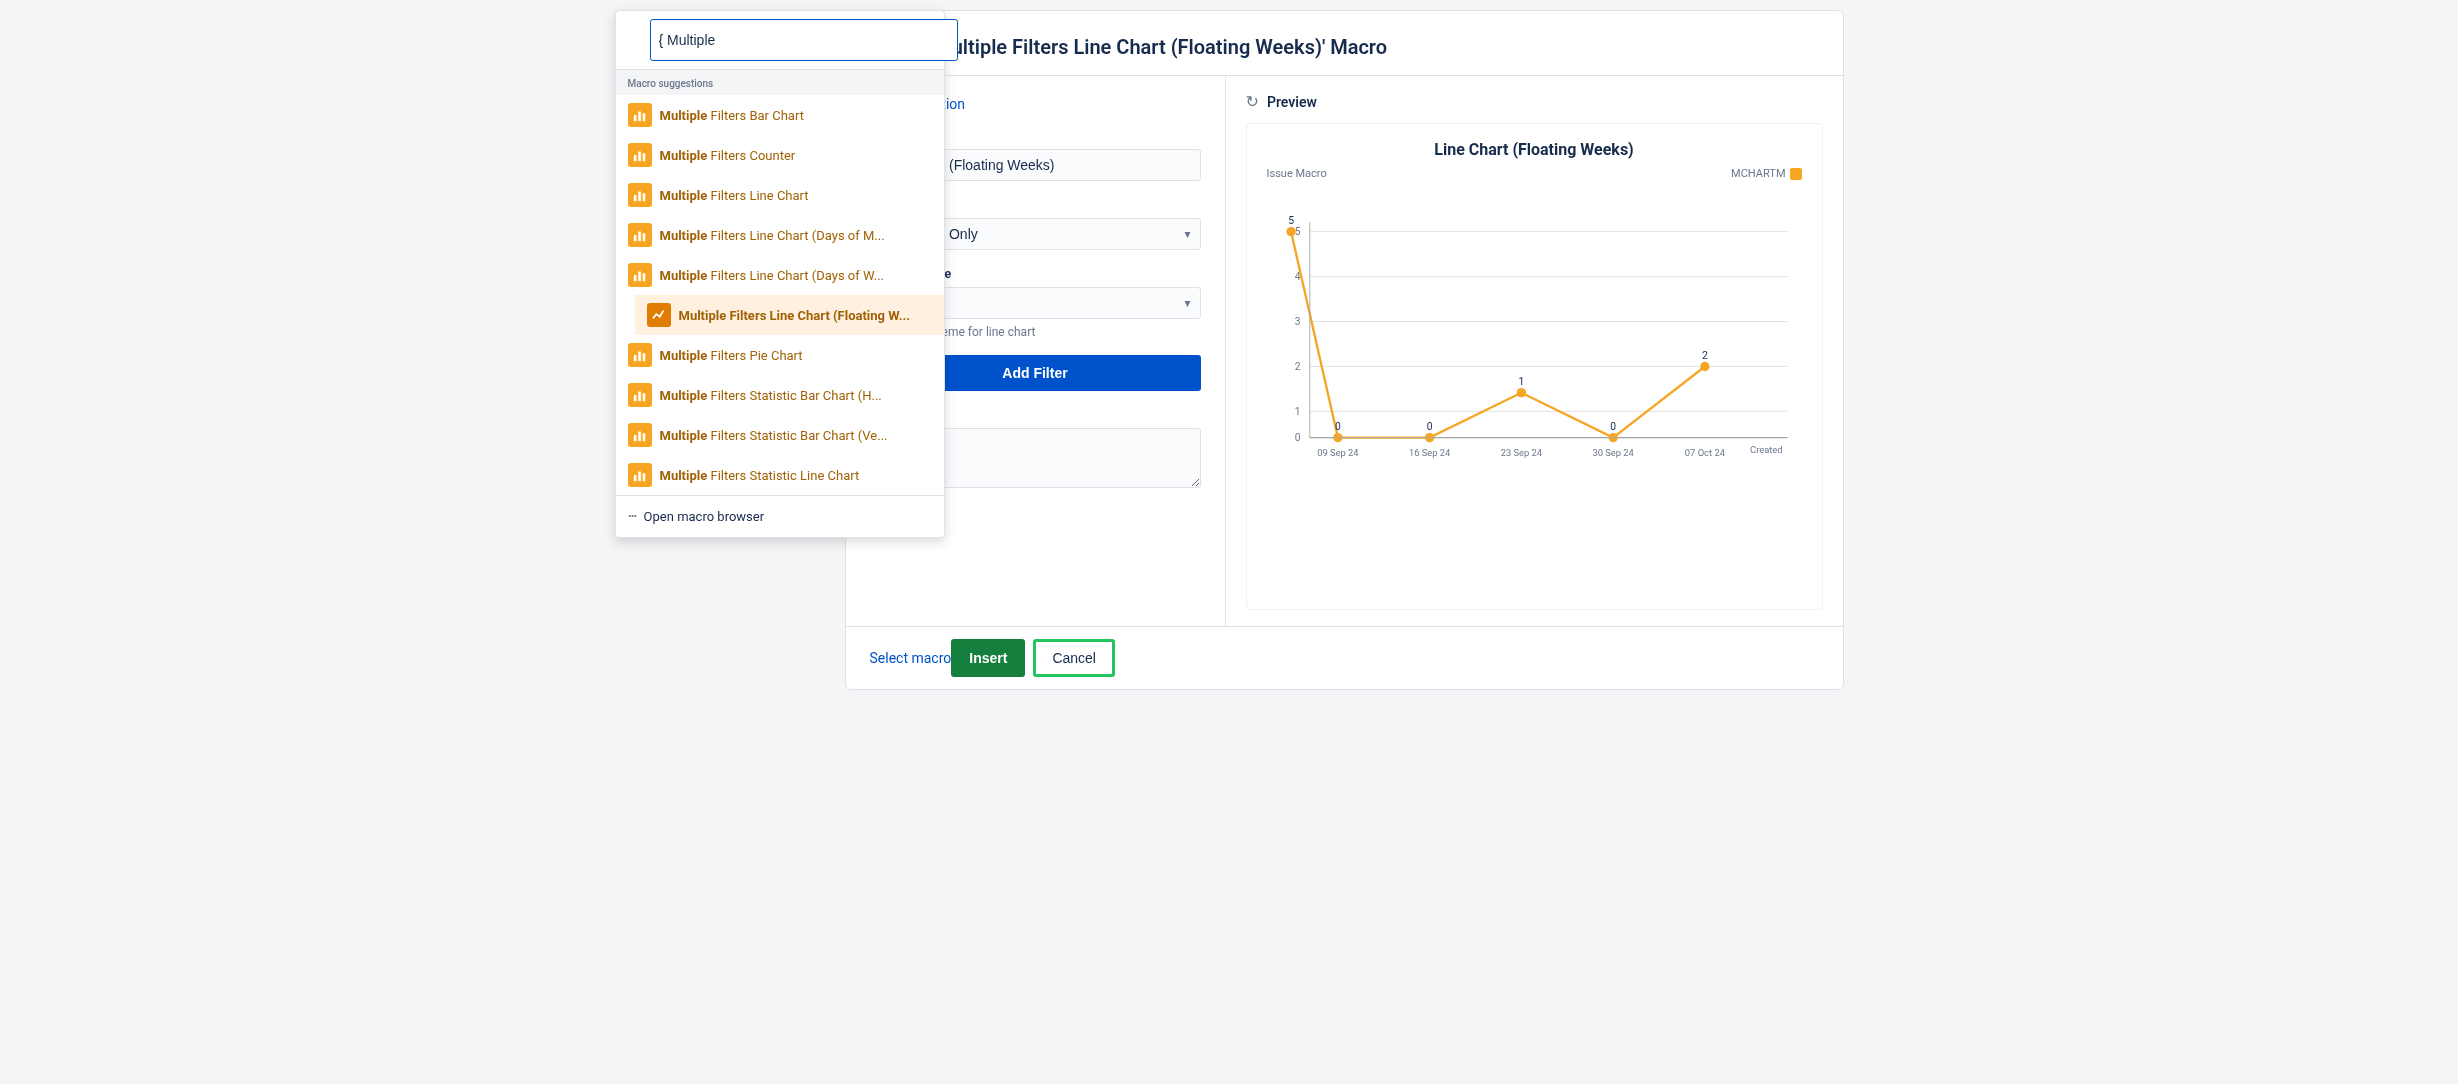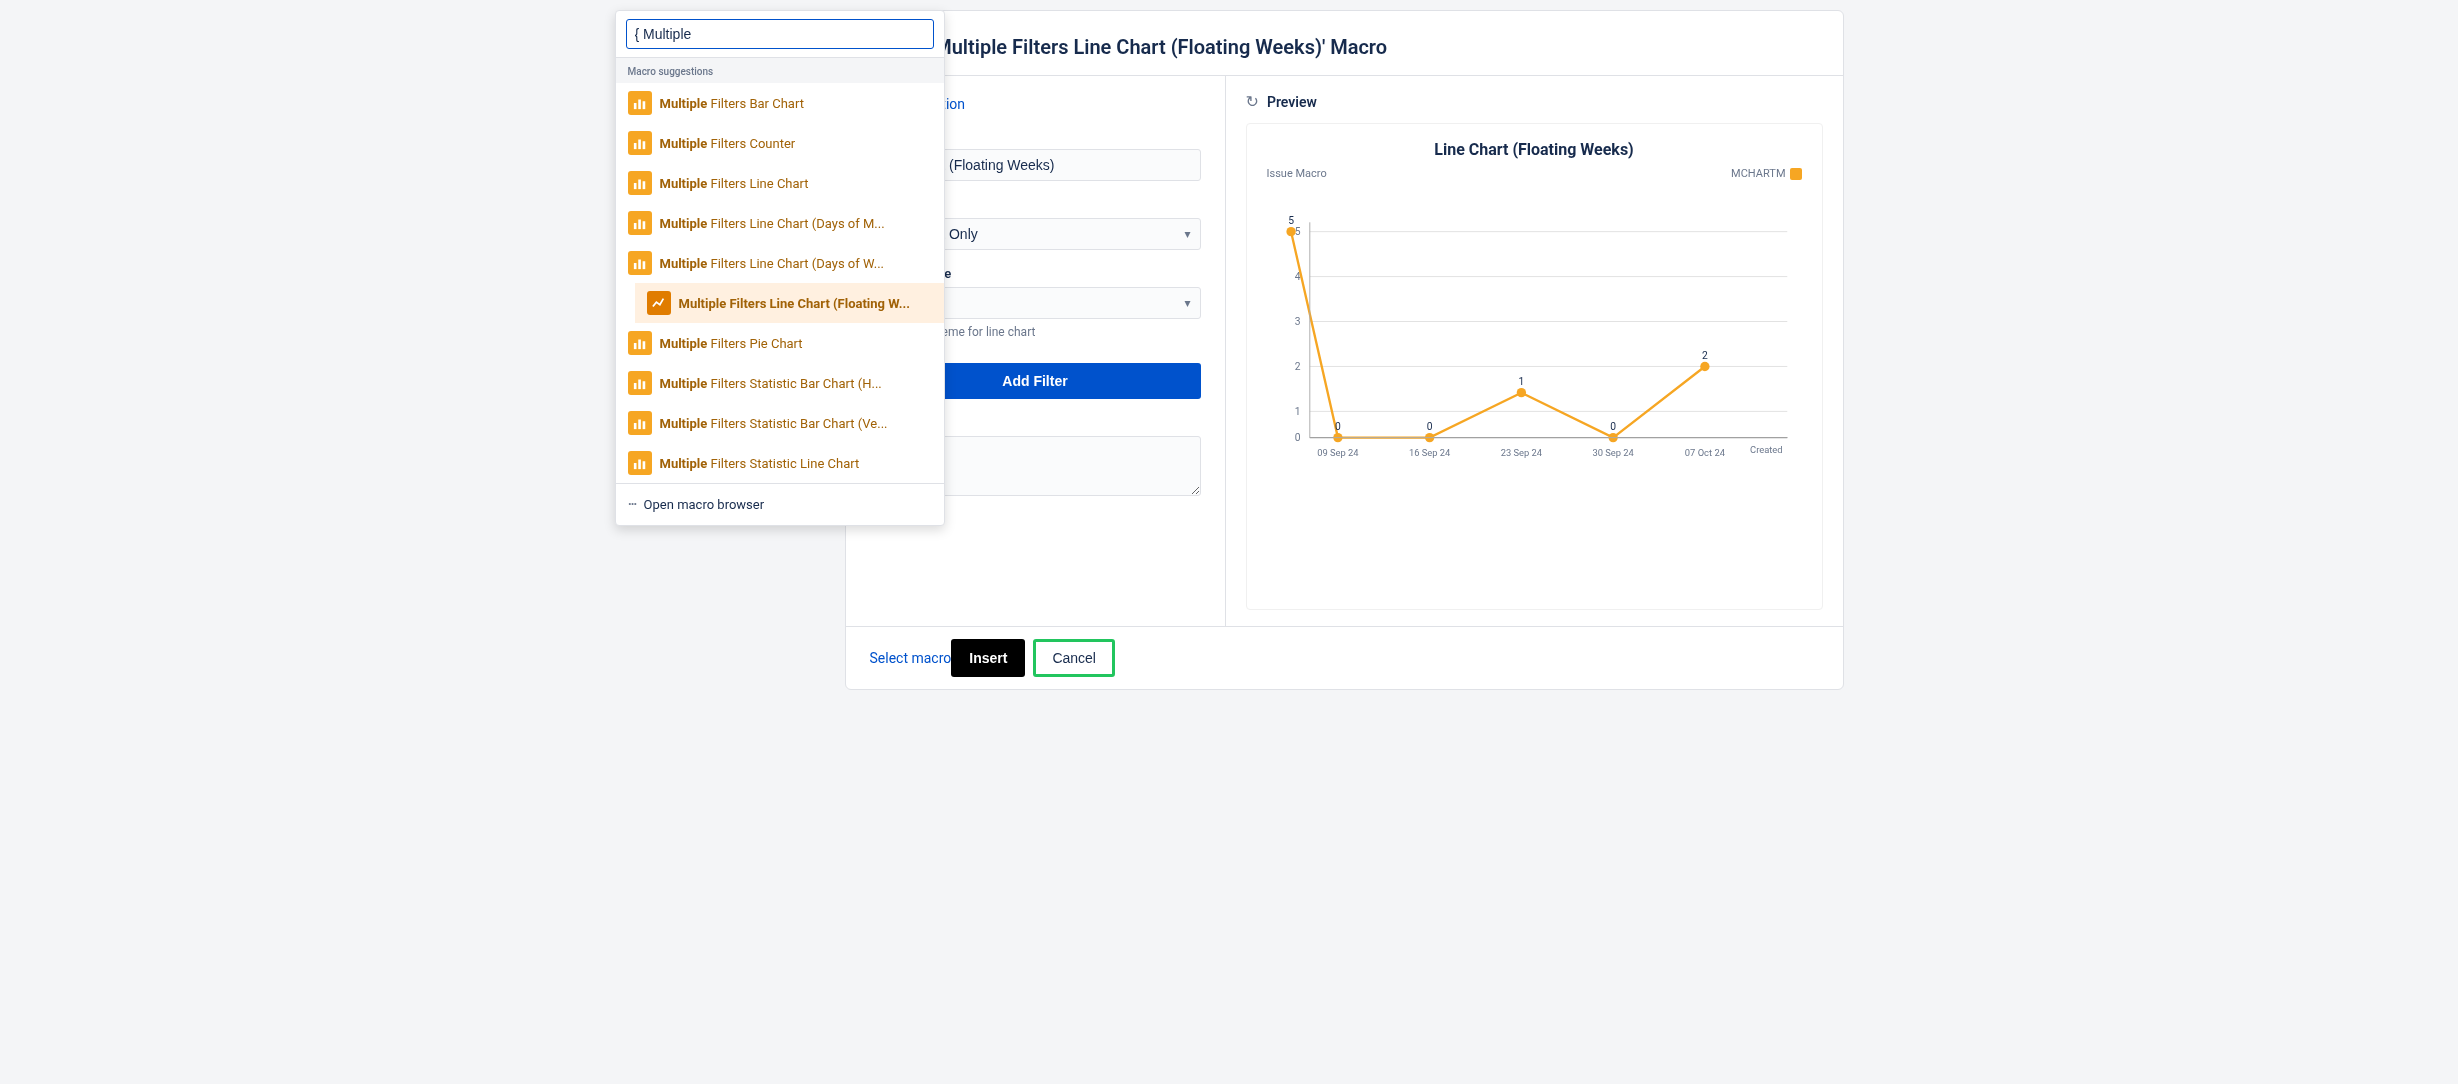"{ Multiple" .search-input { margin-left: none -> 24px; padding: 6px 8px -> 12px 8px }
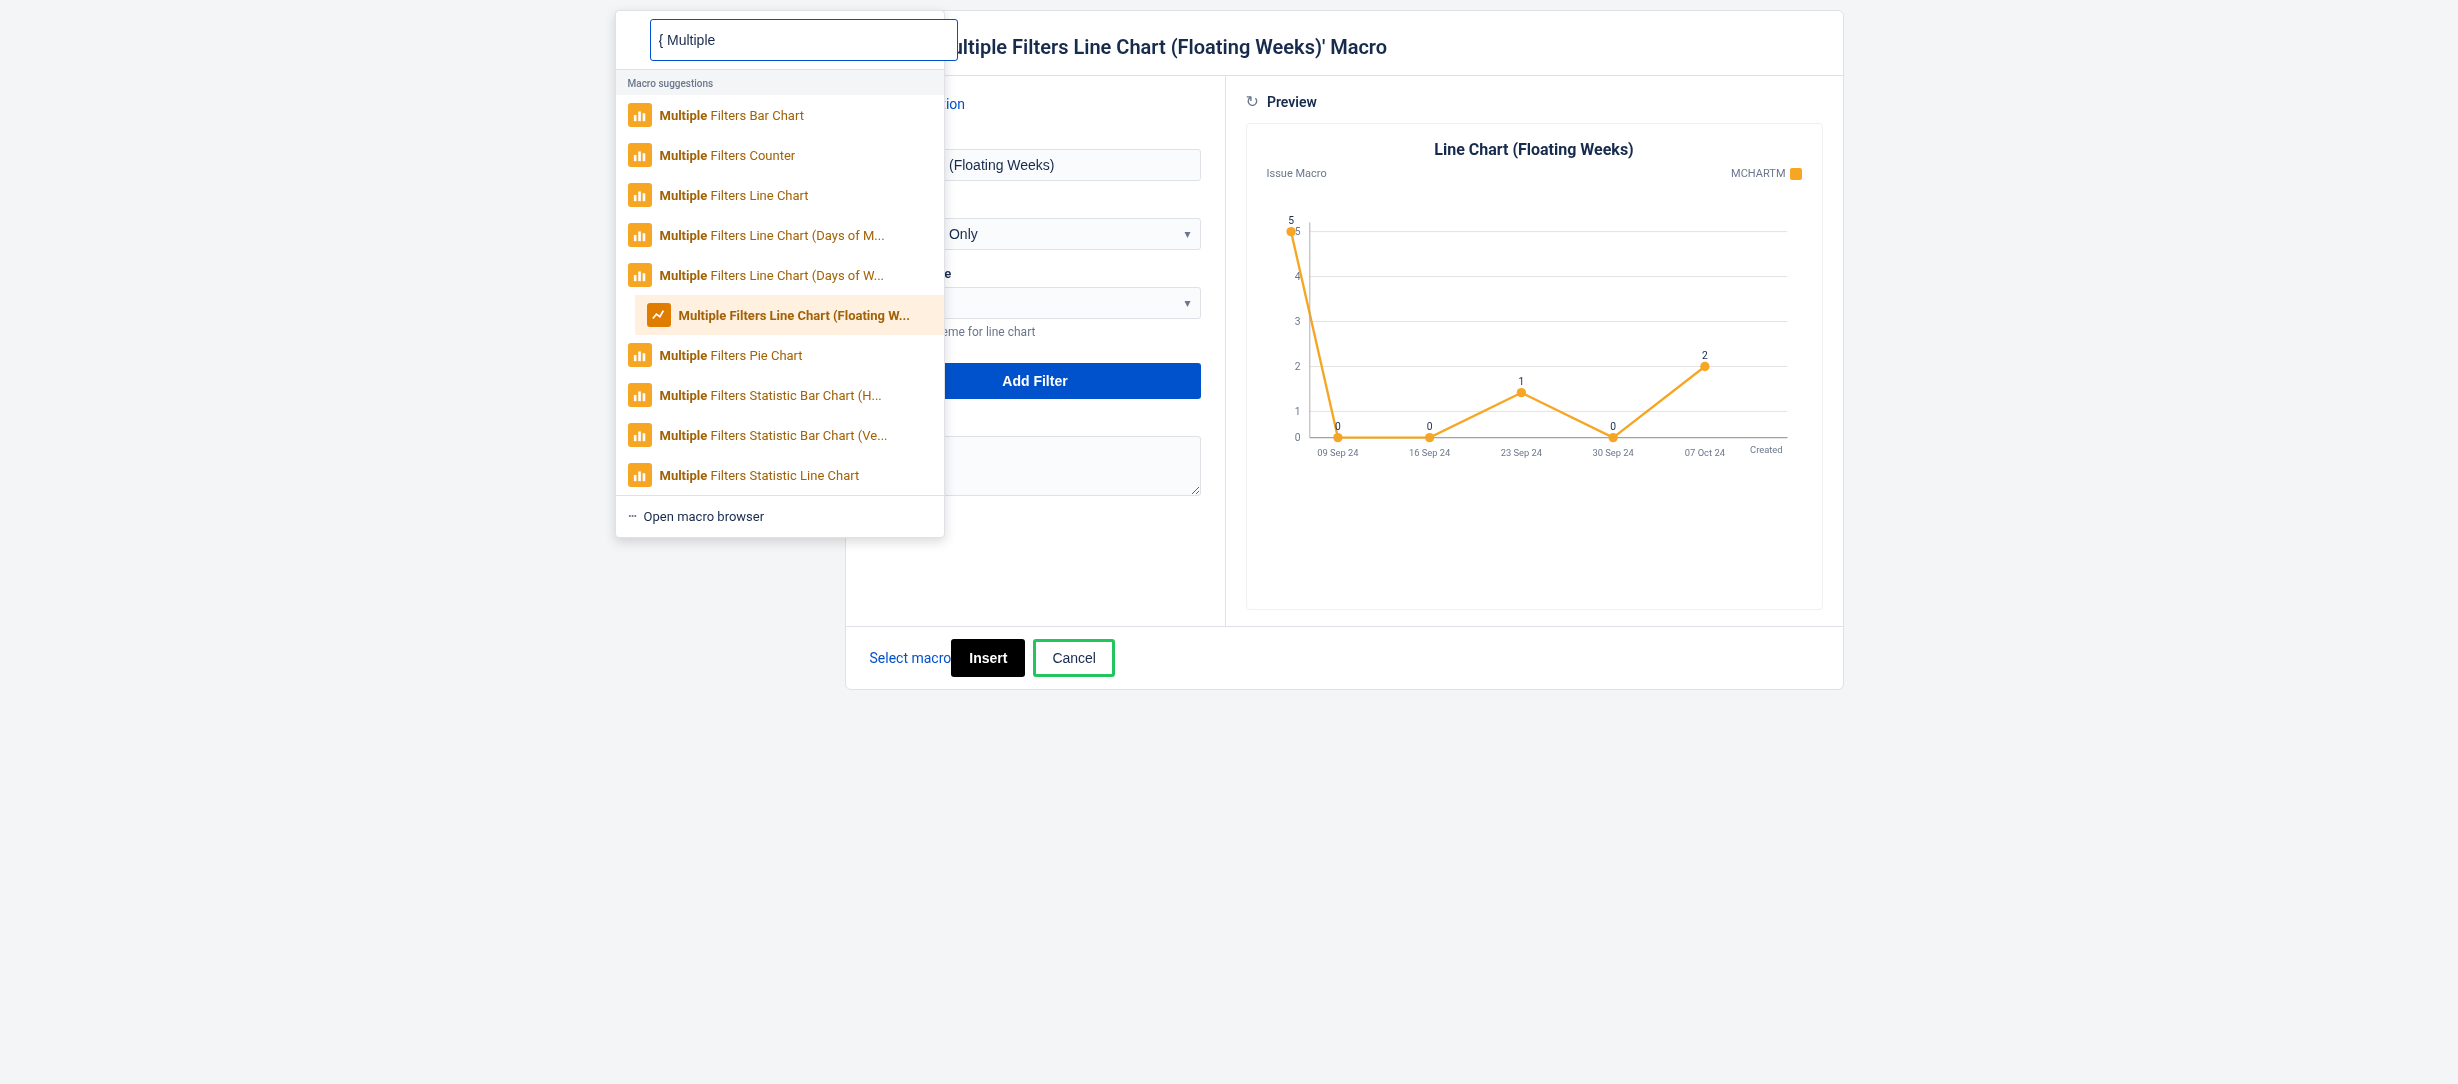"Add Filter" .add-filter-btn { margin-top: 8px -> none }
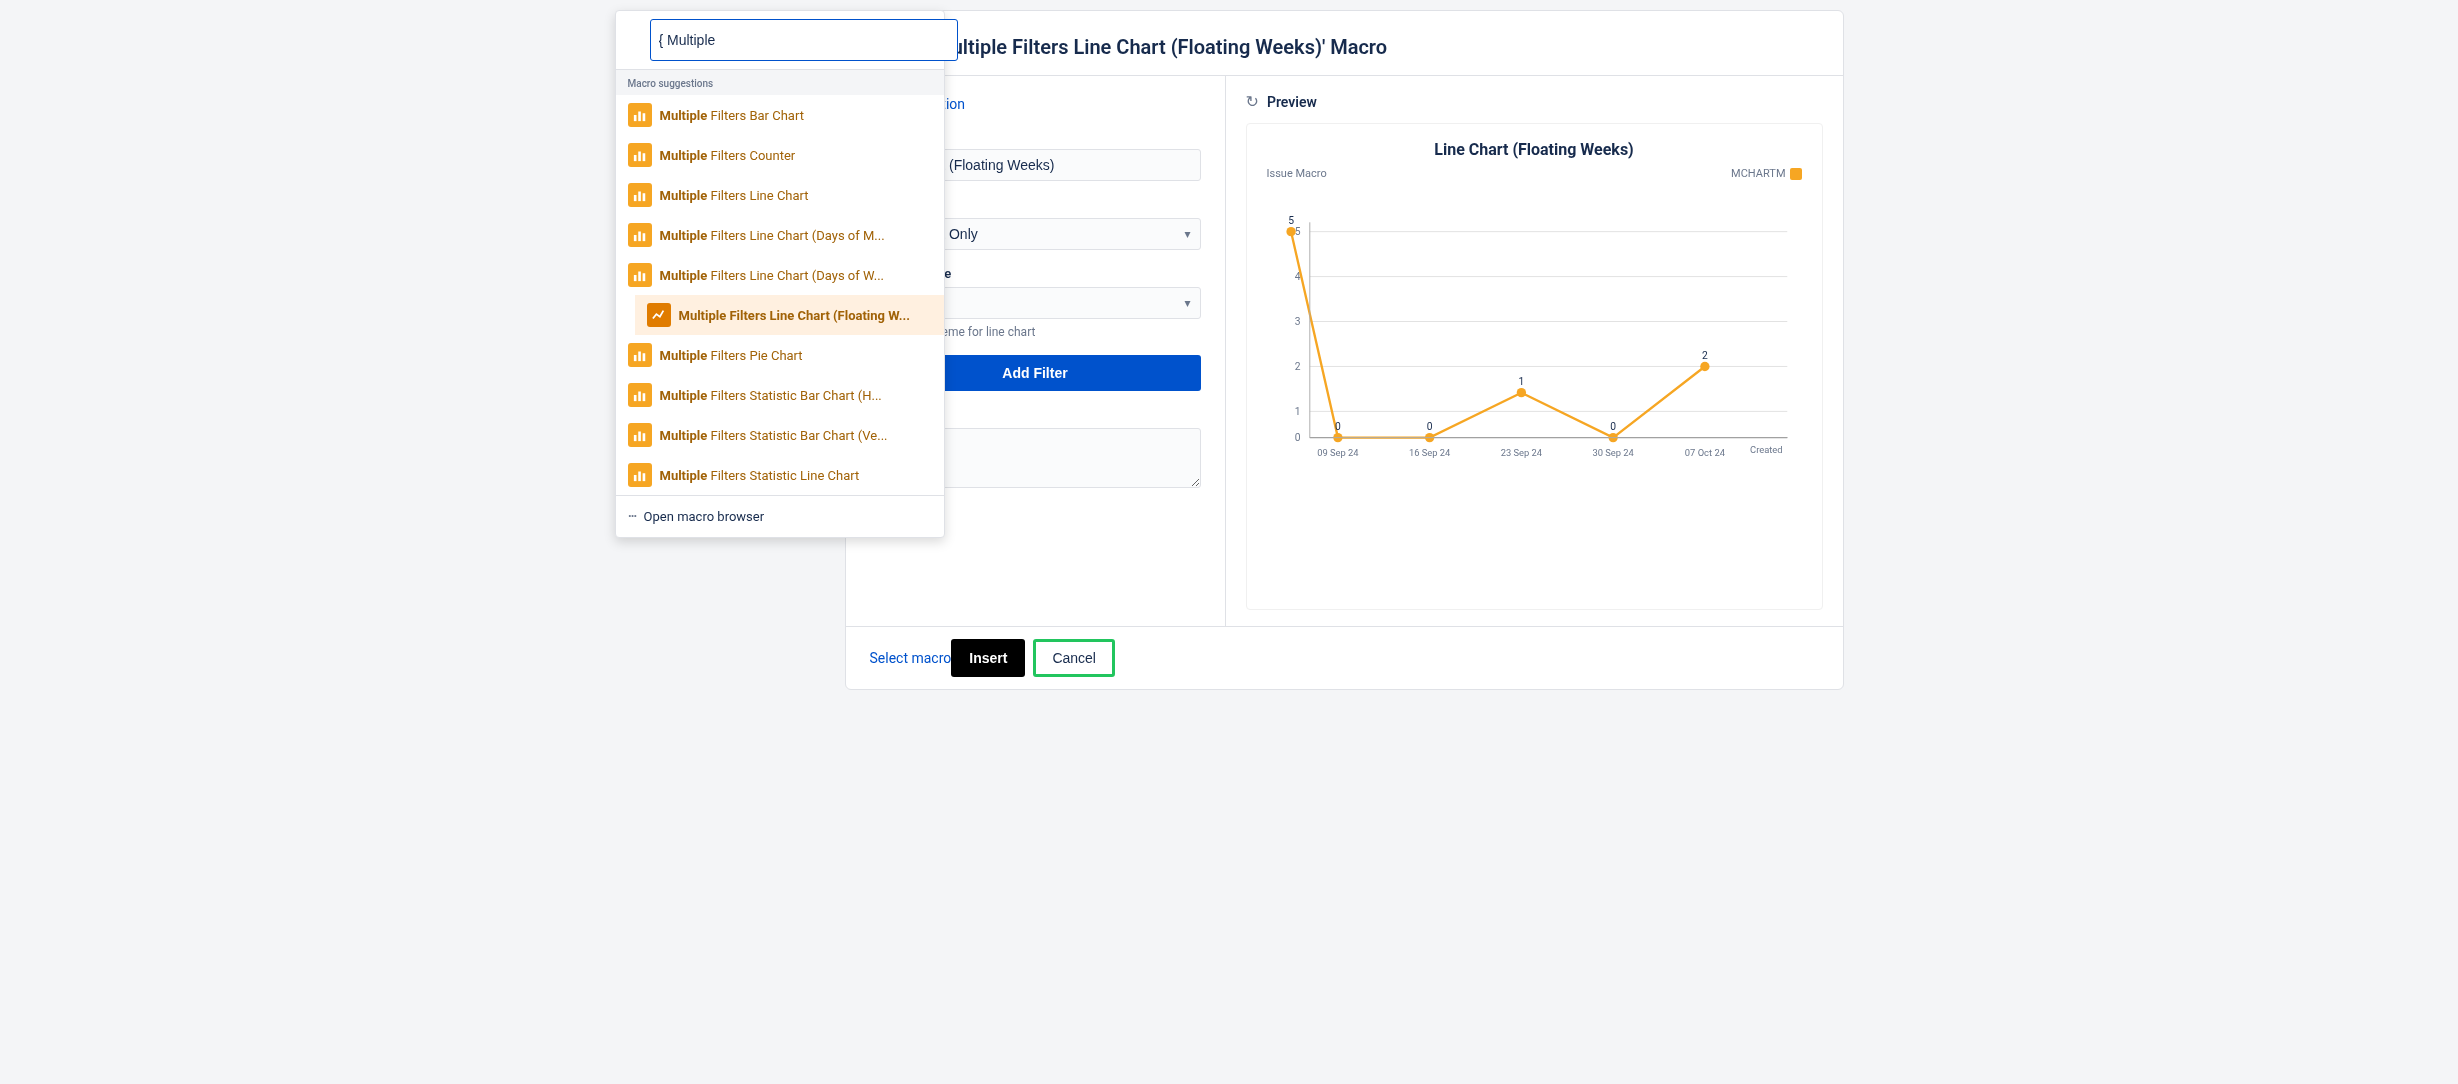"Insert" .insert-btn { background: #000000 -> #15803d }
